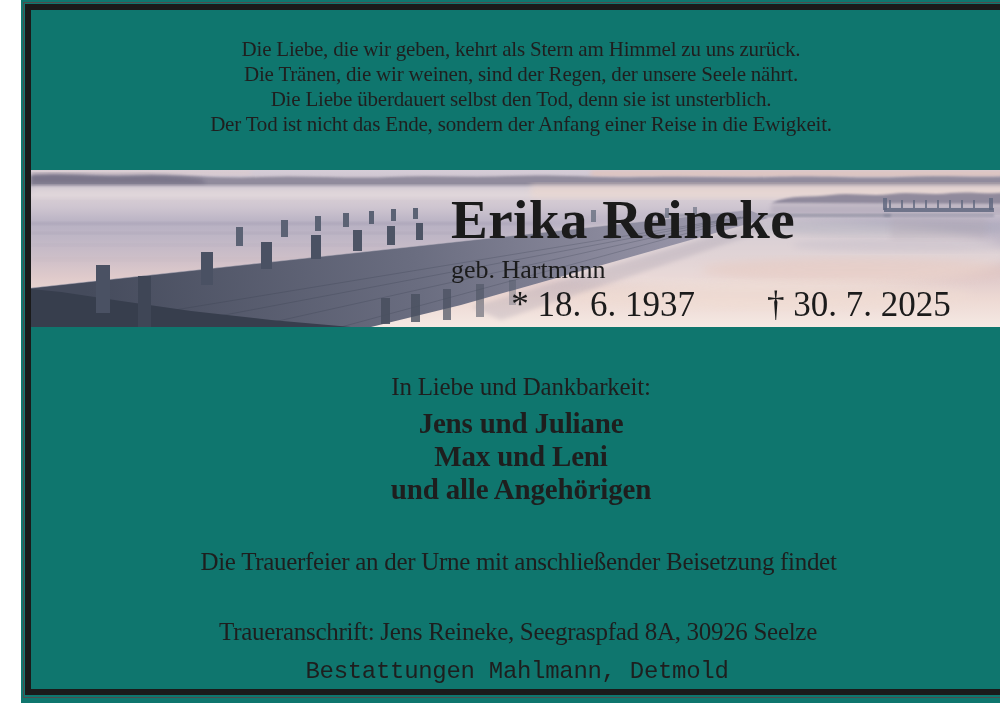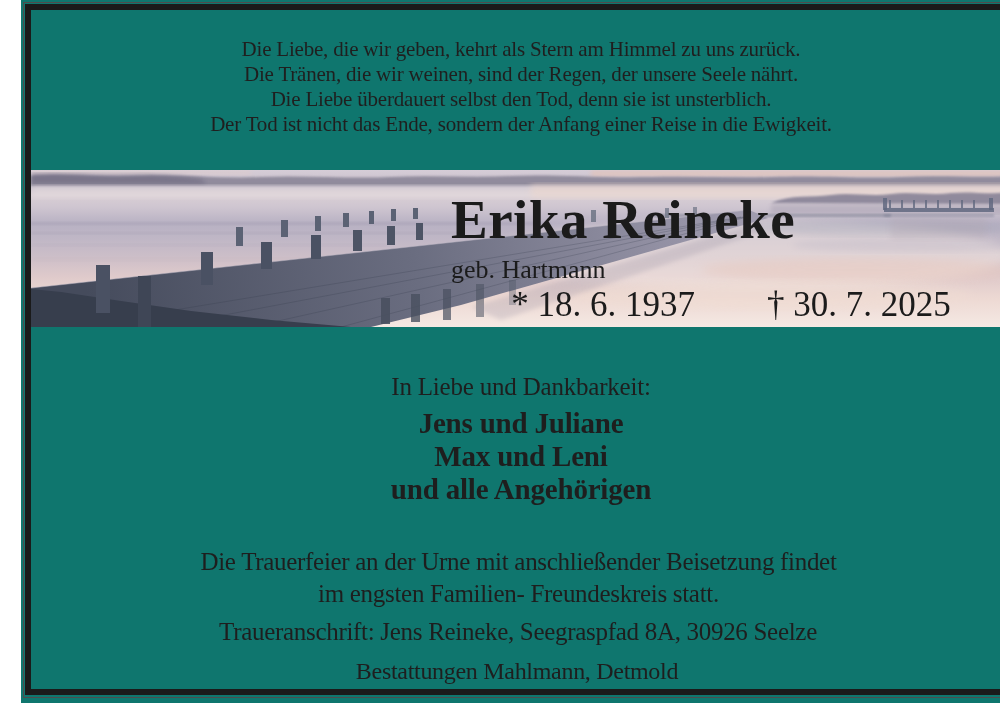"im engsten Familien- Freundeskreis" div { html: <div>im engsten Familien- Freundeskreis statt.</div> -> none }
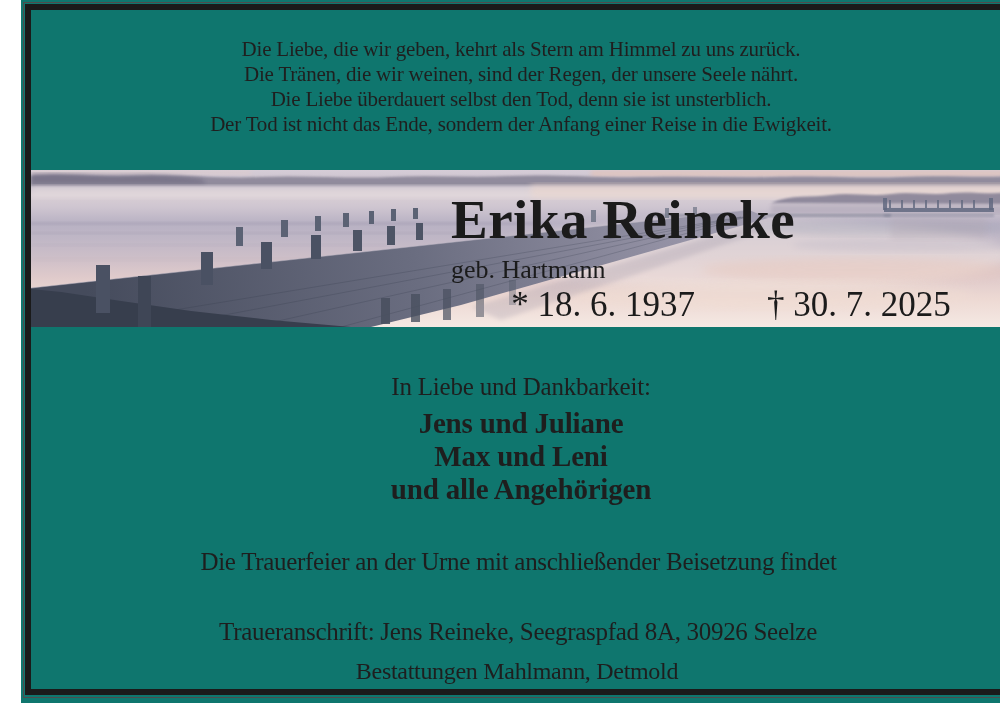"Bestattungen Mahlmann, Detmold" .funeral-home { font-family: none -> Liberation Mono, monospace }
